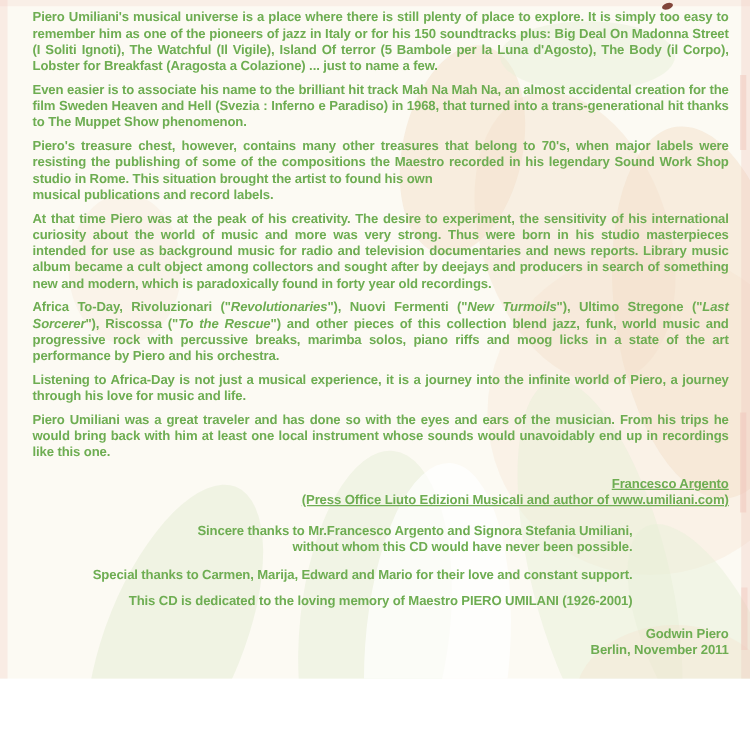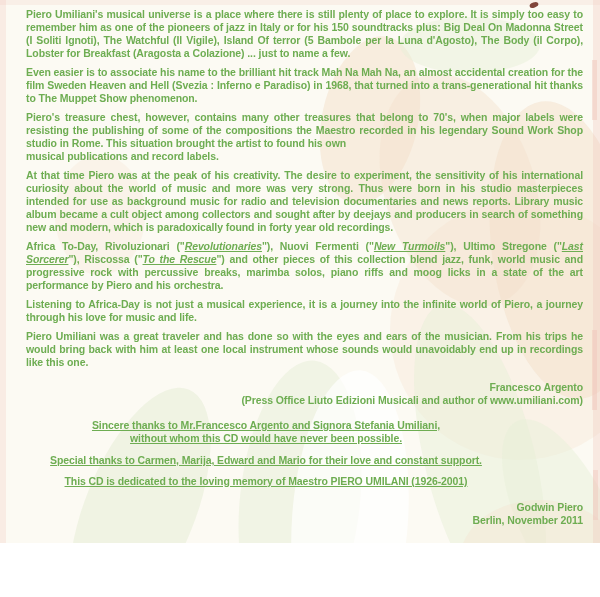"Revolutionaries" .para em { text-decoration: underline -> none }
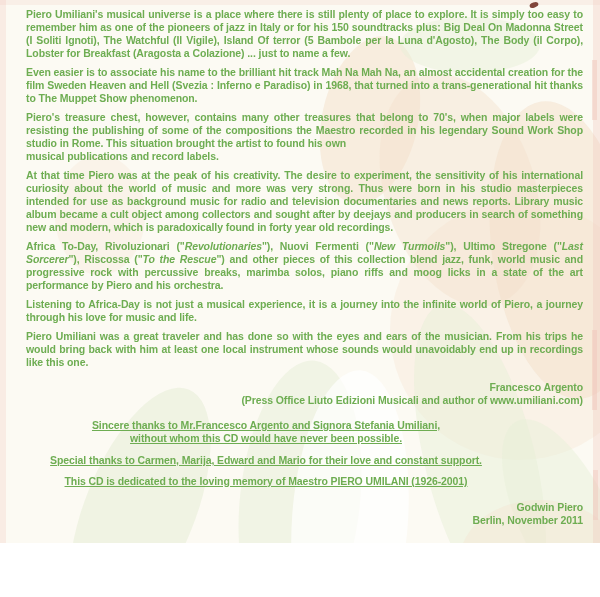"Francesco Argento" .sig-rome { text-decoration: none -> underline }
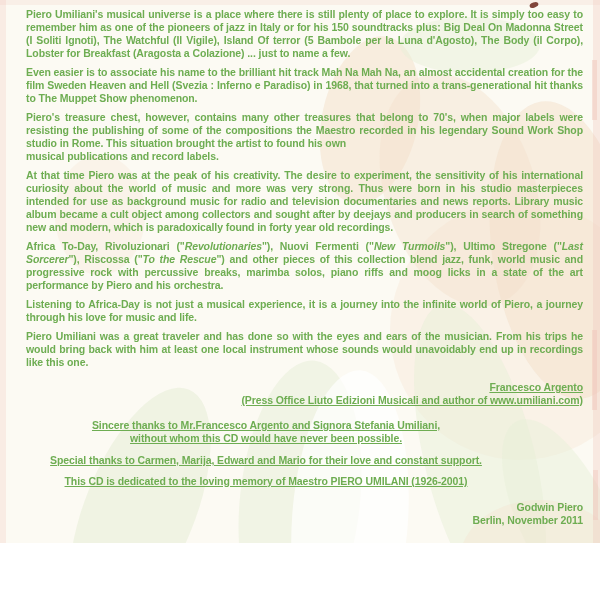"Sincere thanks to Mr.Francesco Argento" .center-block { text-align: center -> right; text-decoration: underline -> none }
